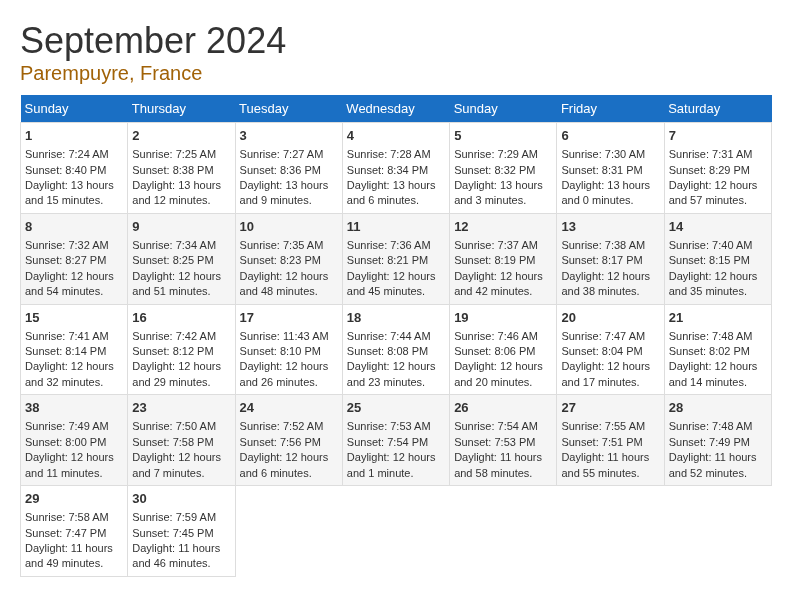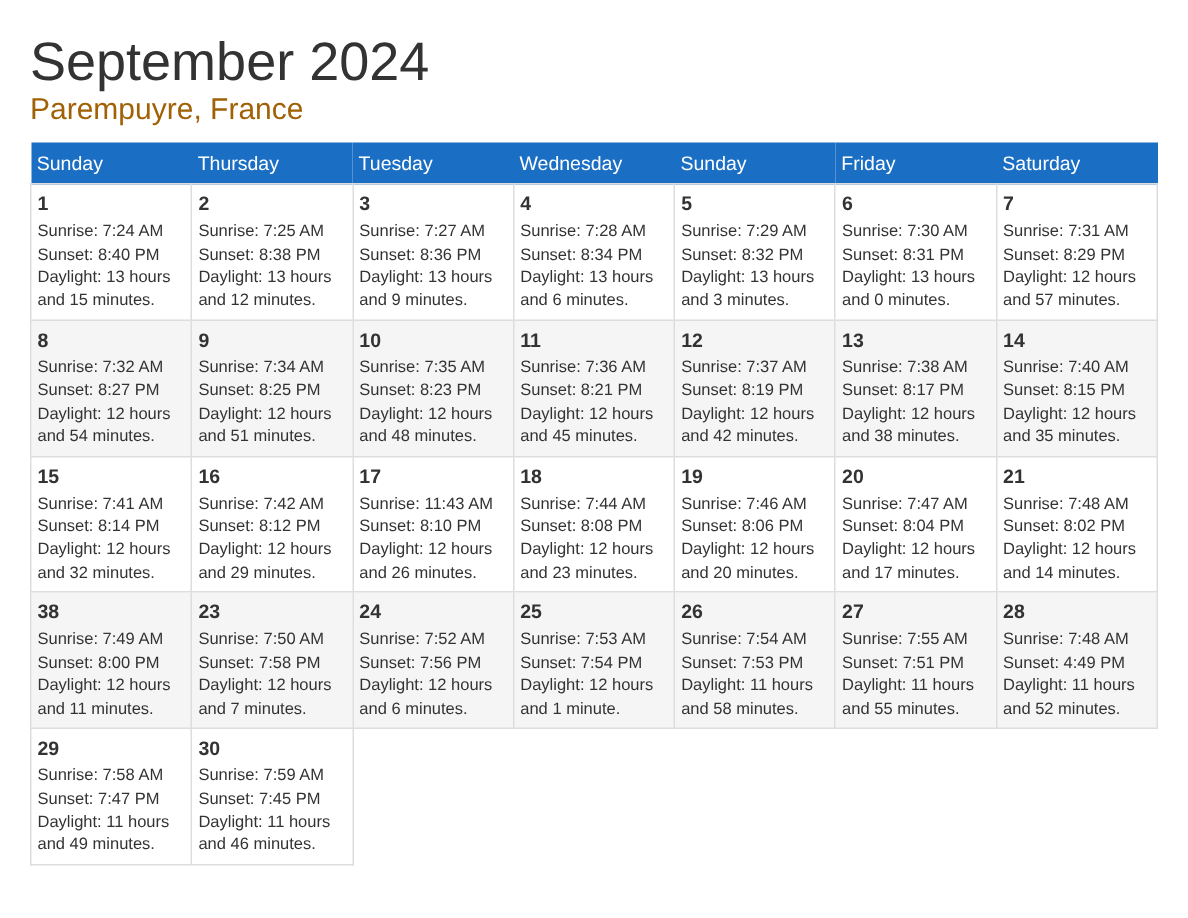"Sunset: 4:49 PM" div { text: 4:49 -> 7:49 }
